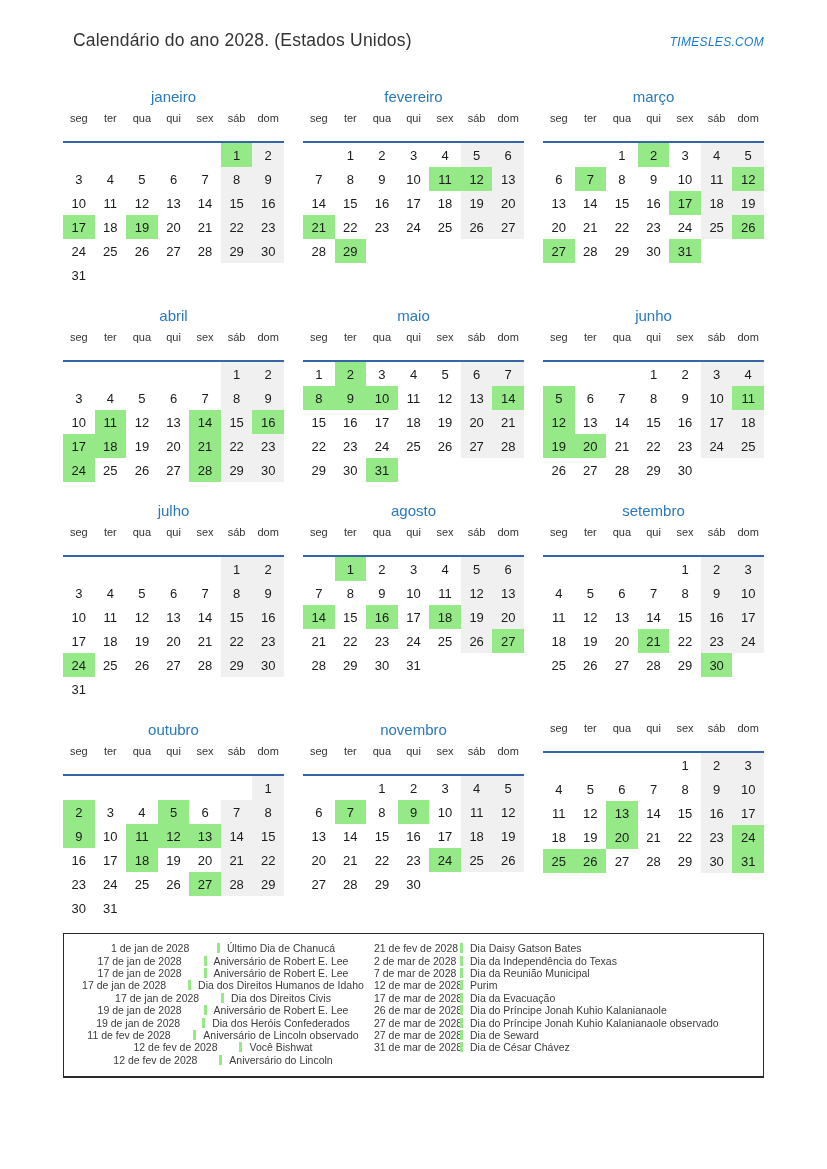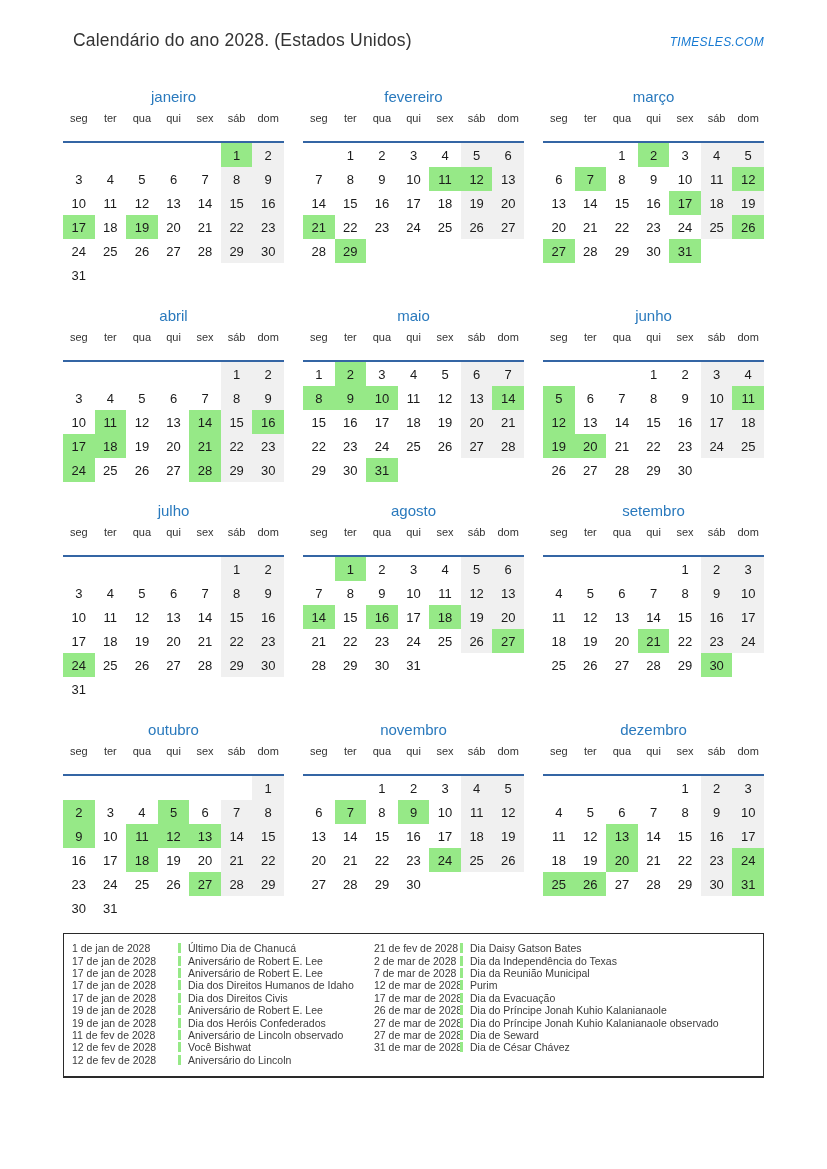"dezembro" div.month-title { html: <div>dezembro</div> -> none }
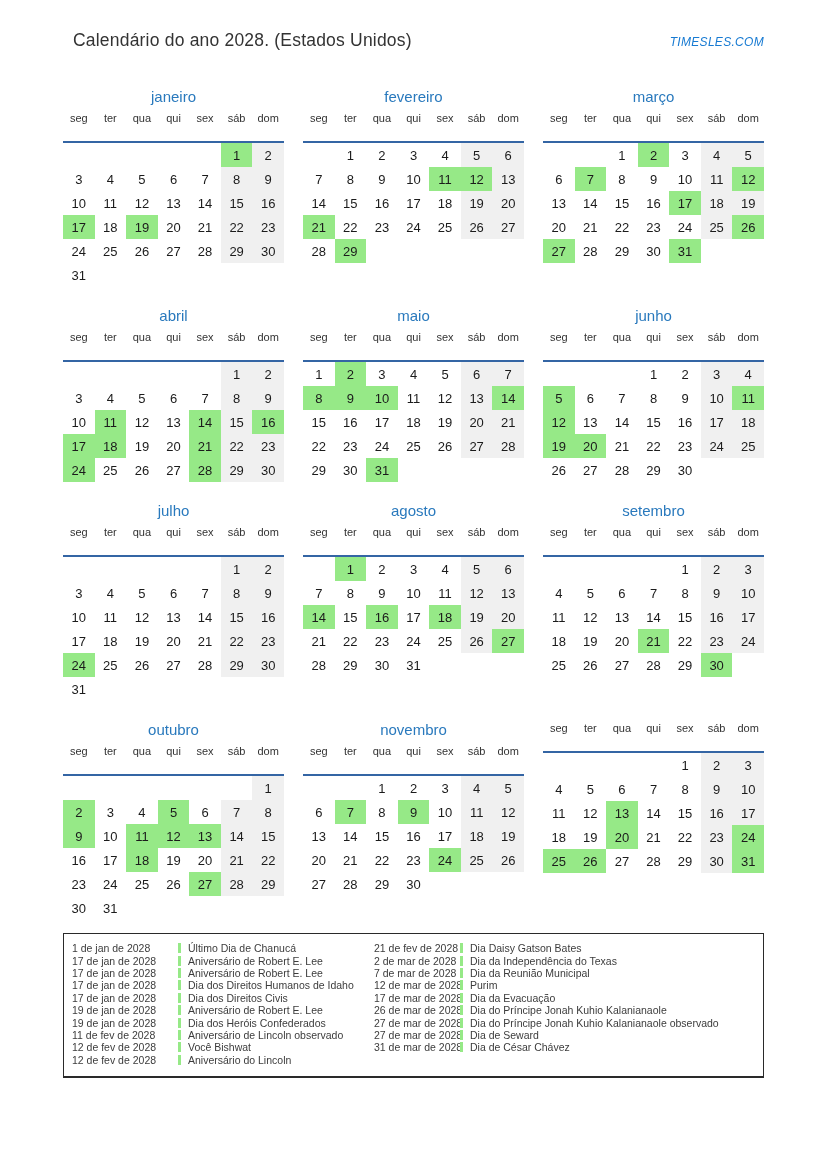"1 de jan de 2028" .legend-col.left { align-items: none -> center }
